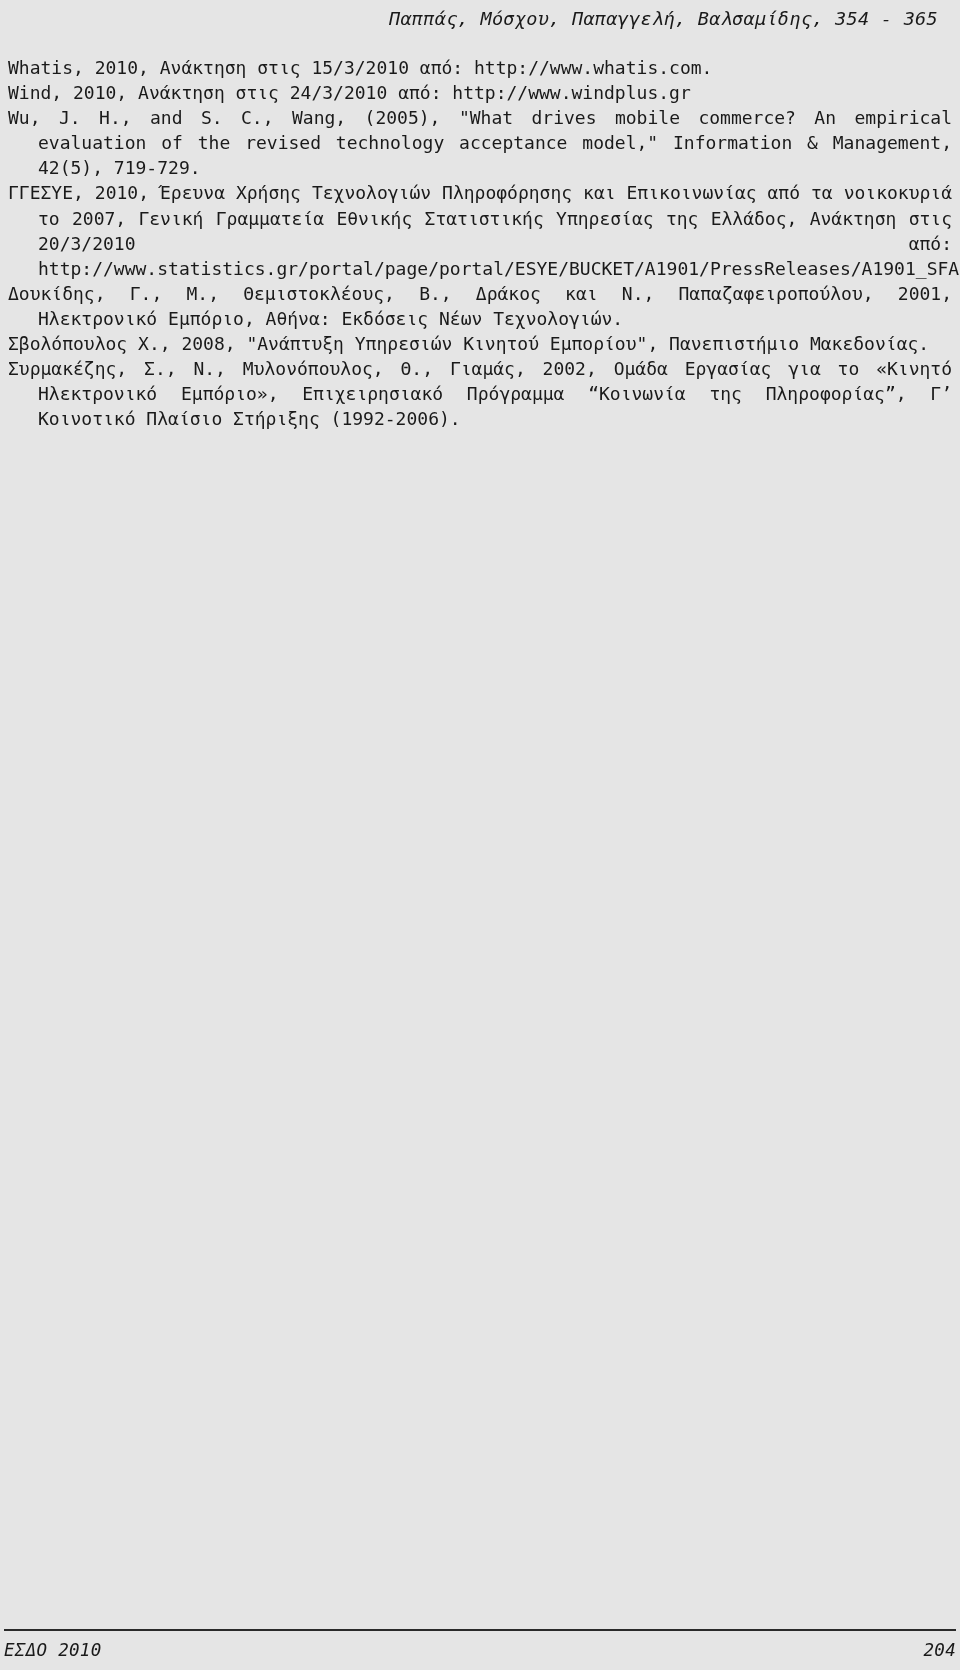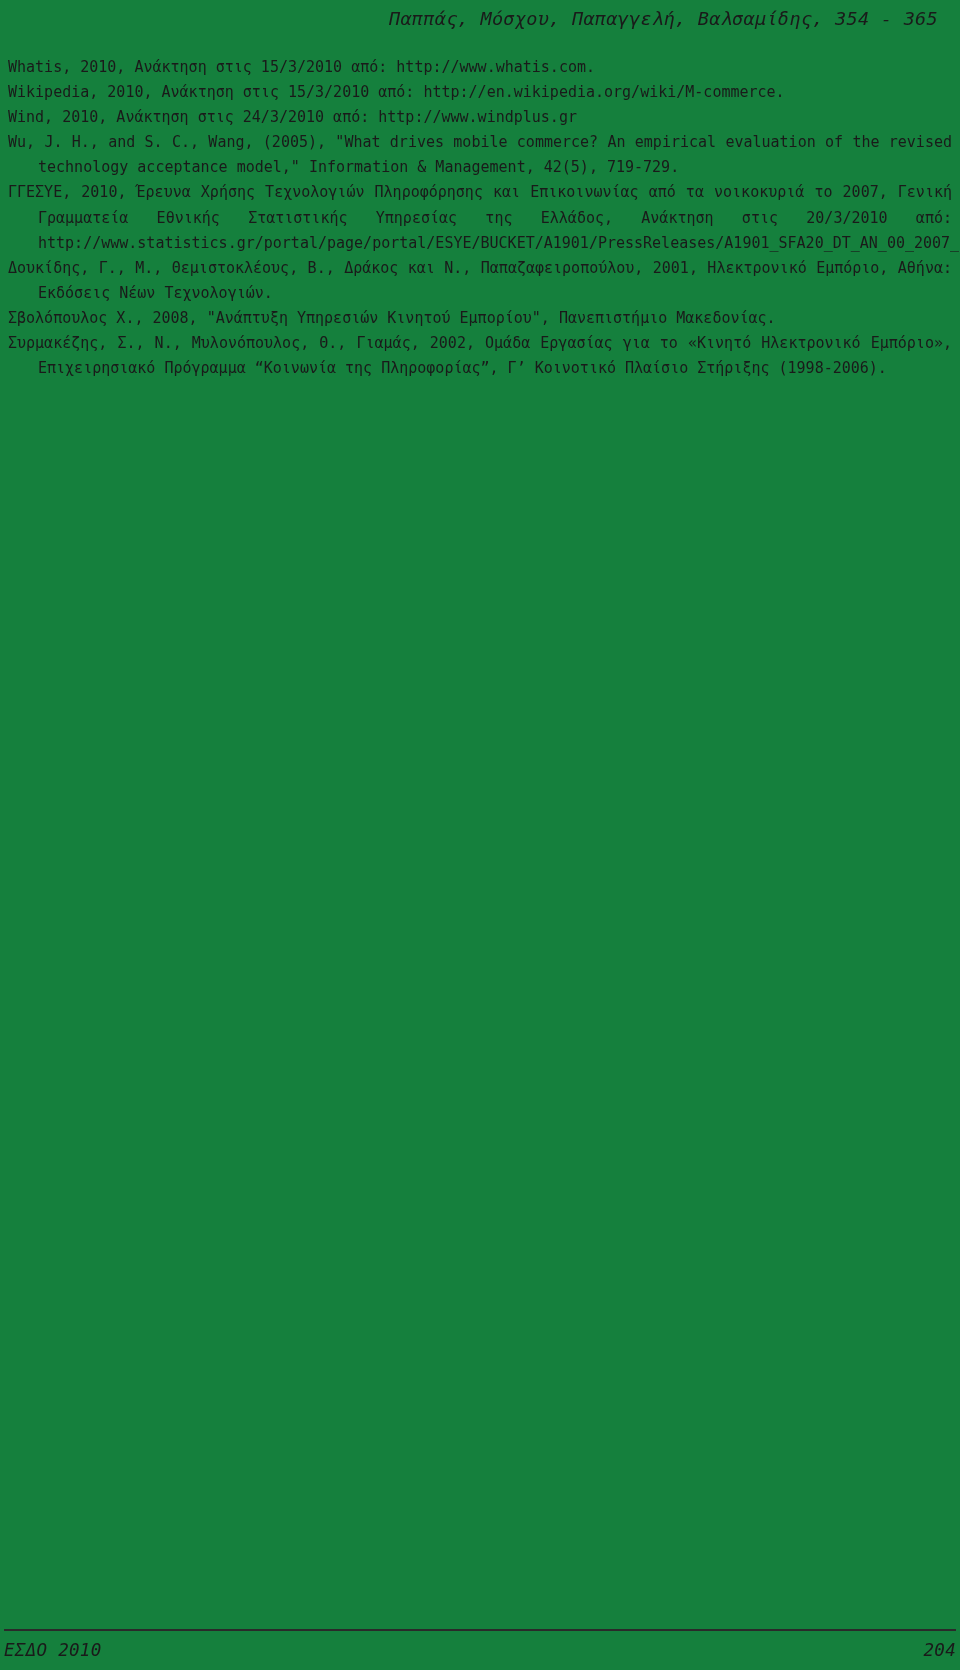"Παππάς, Μόσχου, Παπαγγελή, Βαλσαμίδης," .page { background: #15803d -> #e5e5e5 }
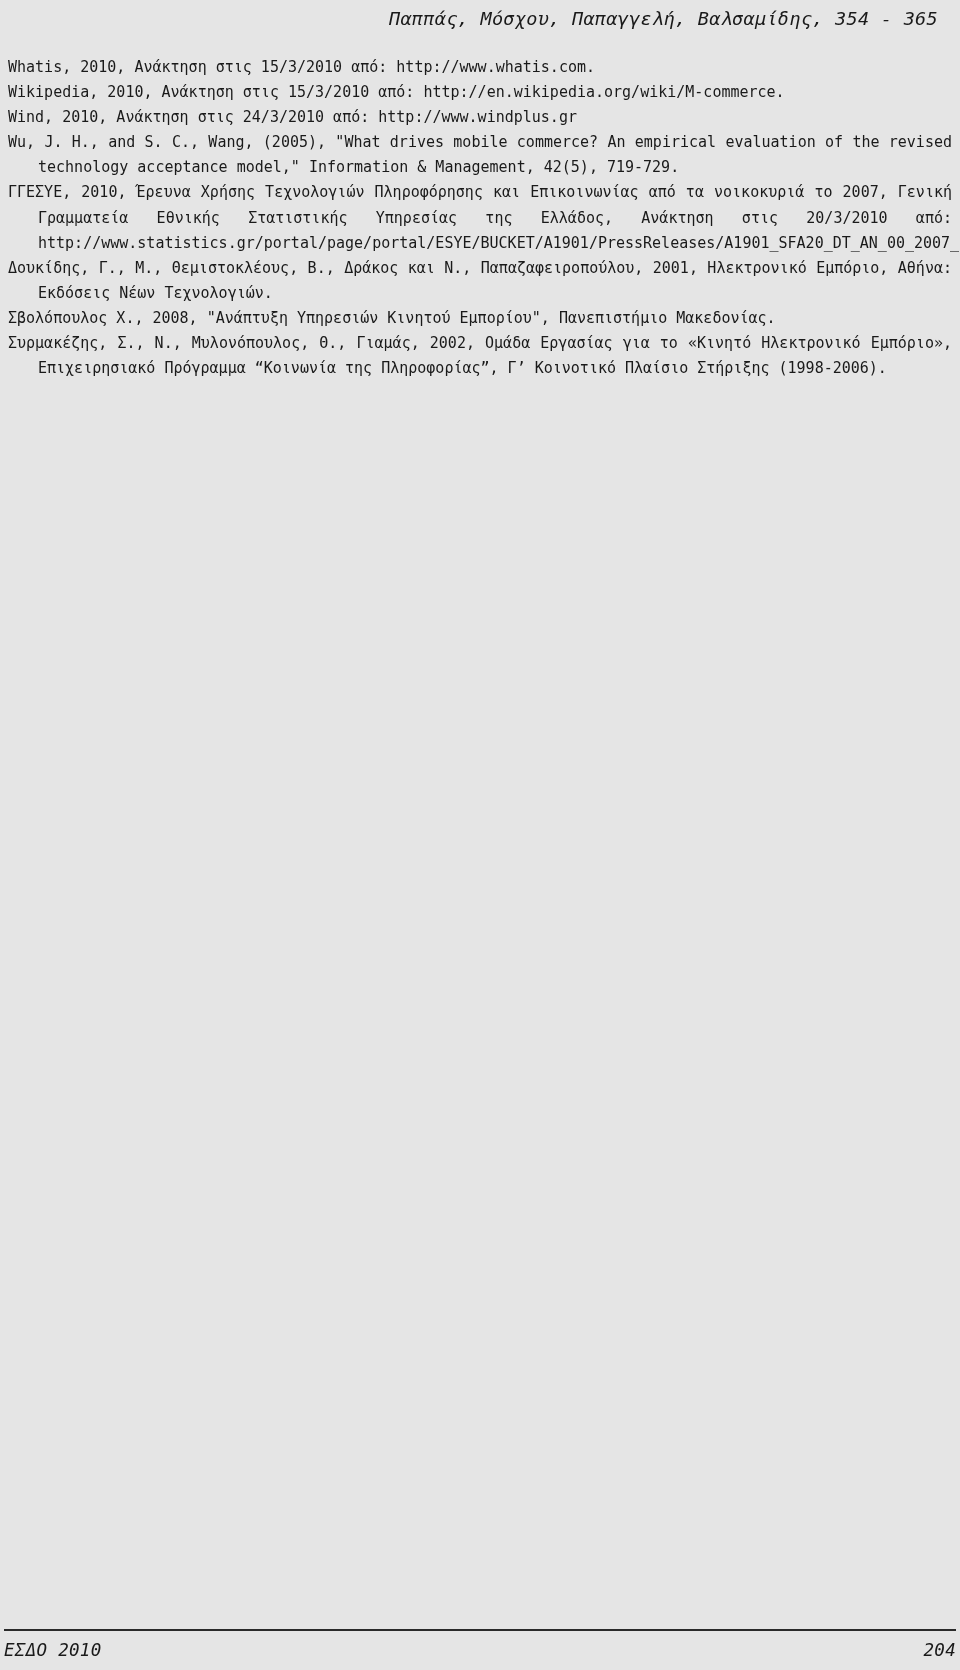"Whatis, 2010, Ανάκτηση στις 15/3/2010" .ref-entry { font-size: 15px -> 18px }
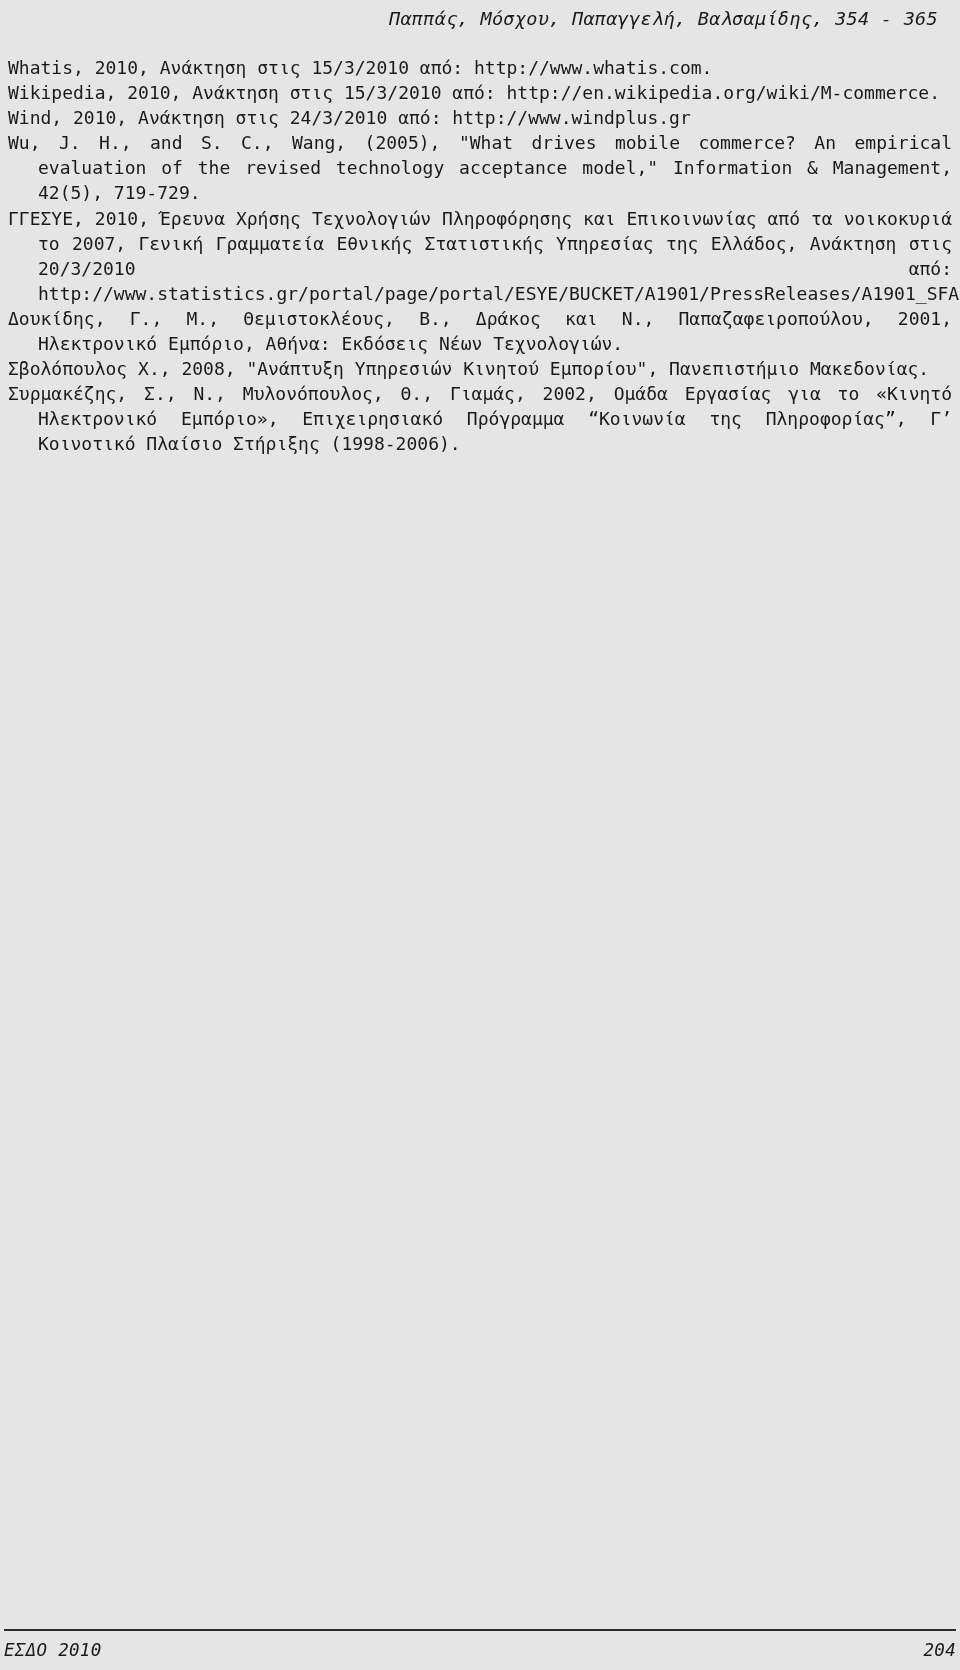"Wikipedia, 2010, Ανάκτηση στις 15/3/2010" p.ref-entry { html: <p>Wikipedia, 2010, Ανάκτηση στις 15/3/2010 από: http://en.wikipedia.org/wiki/M-commerce.</p> -> none }
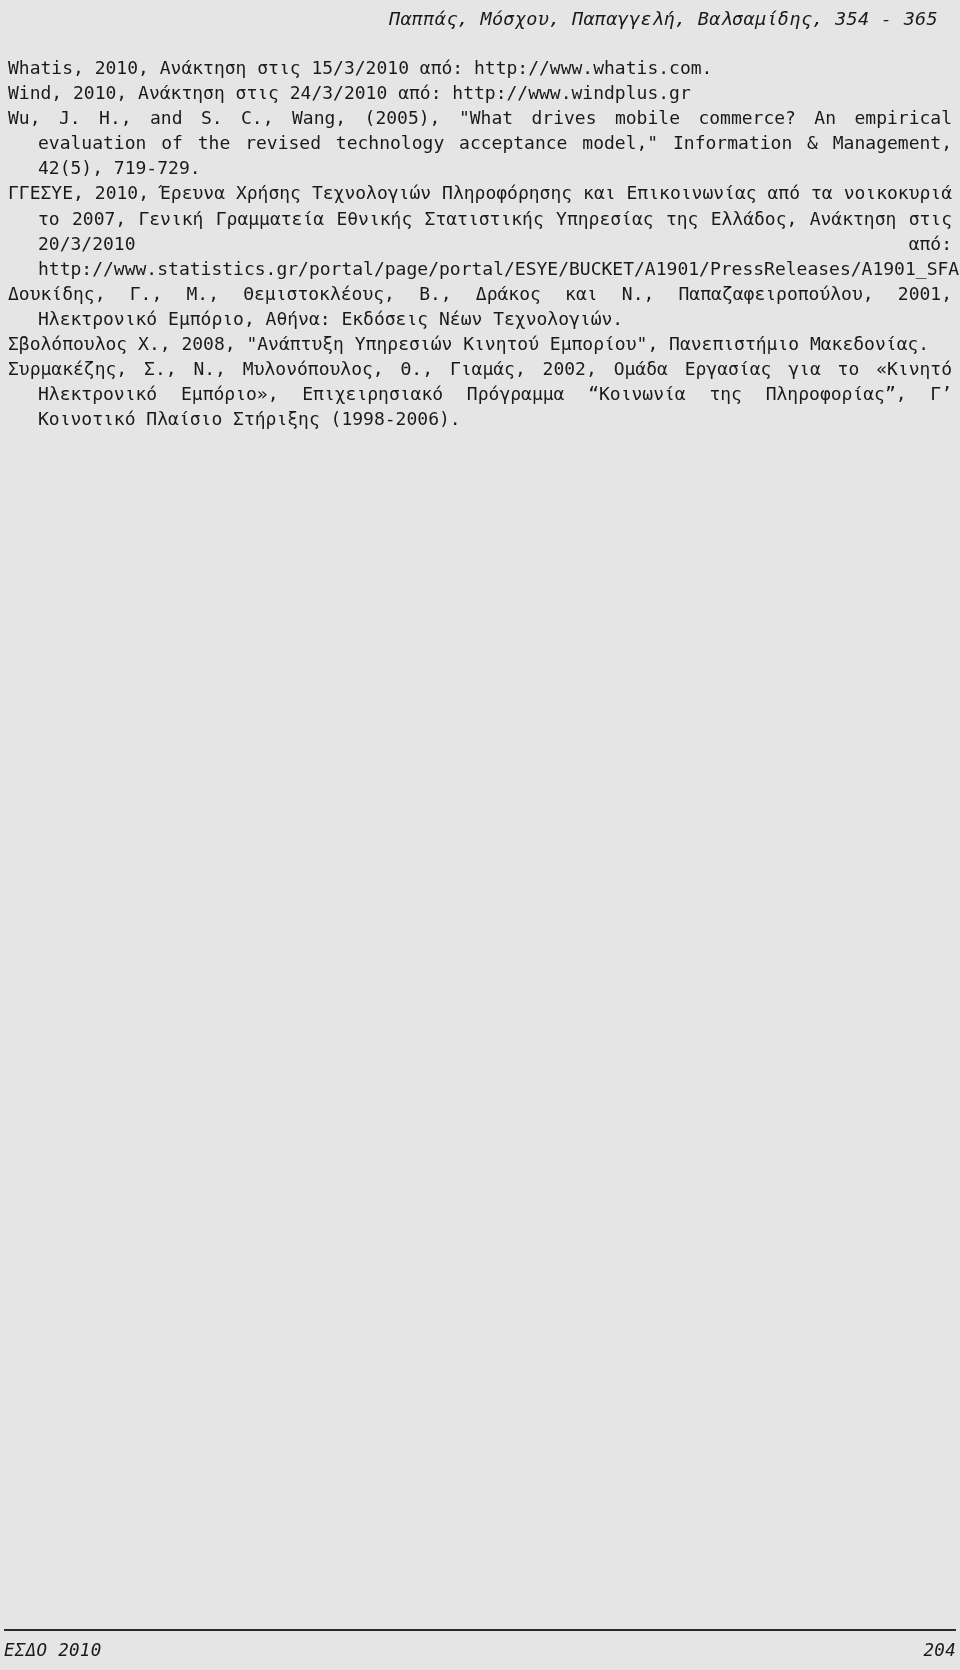"Συρμακέζης, Σ., Ν., Μυλονόπουλος, Θ.," p.ref-entry { text: 1998-2006 -> 1992-2006 }
